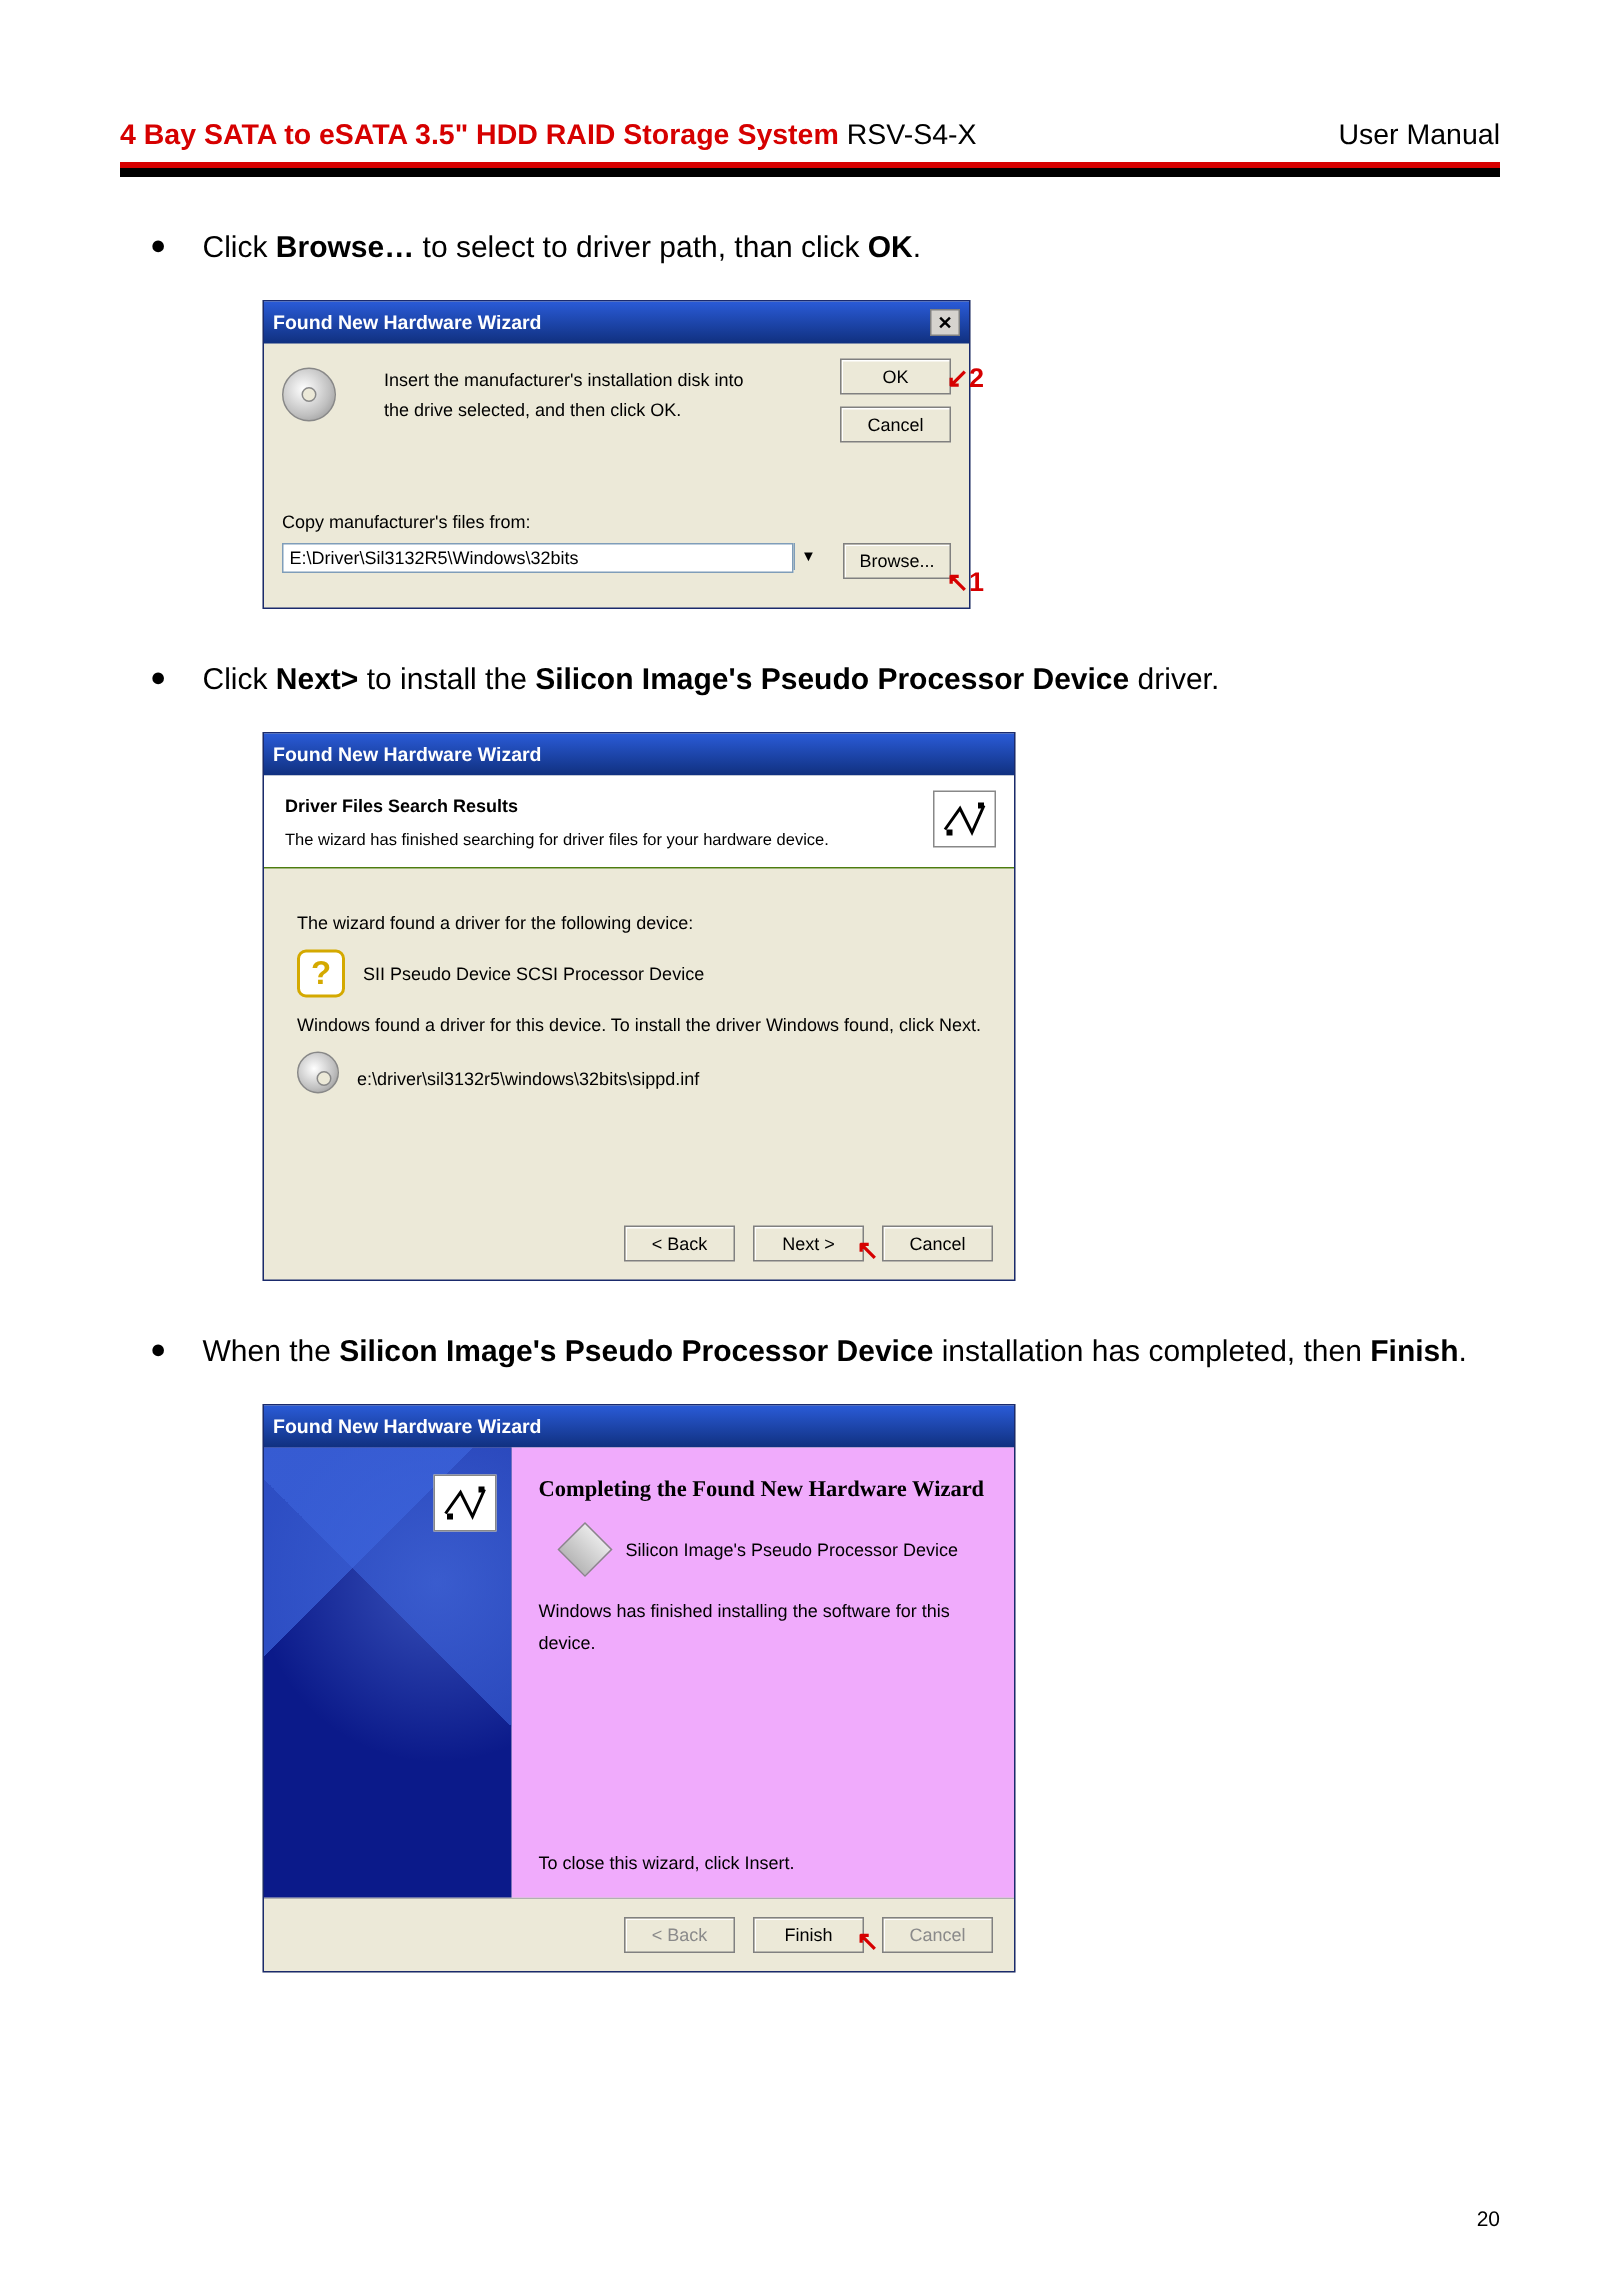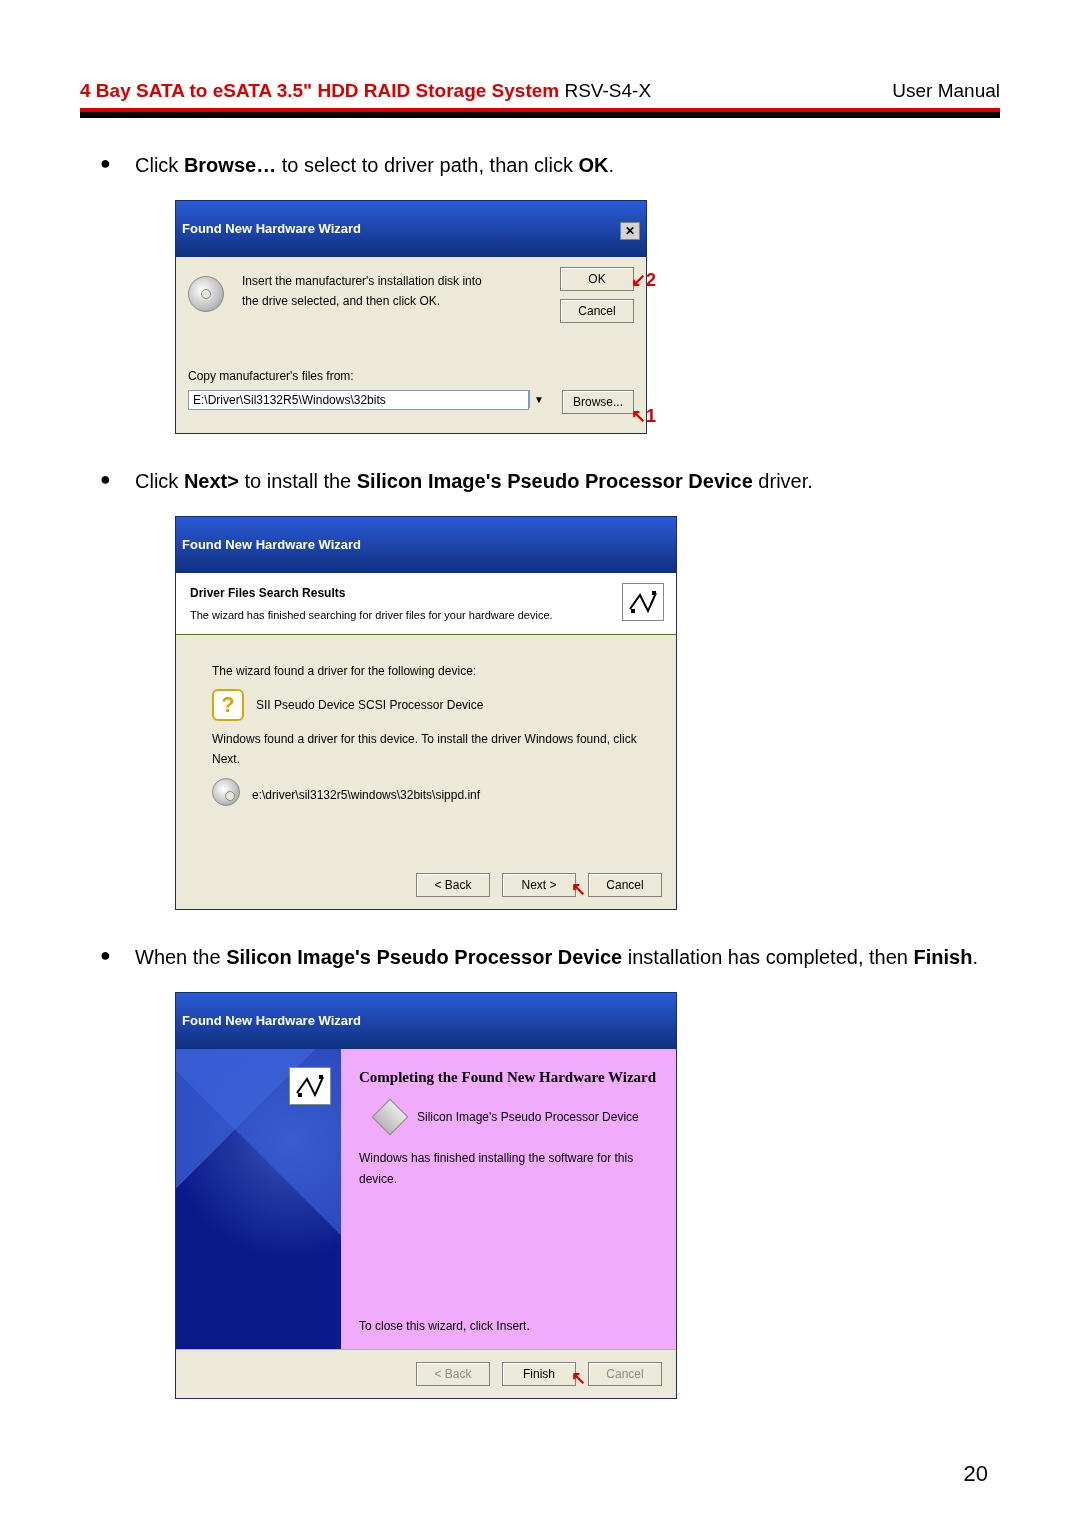"Found New Hardware Wizard" .dlg .titlebar { align-items: flex-end -> center; padding: 17px 6px -> 3px 6px }
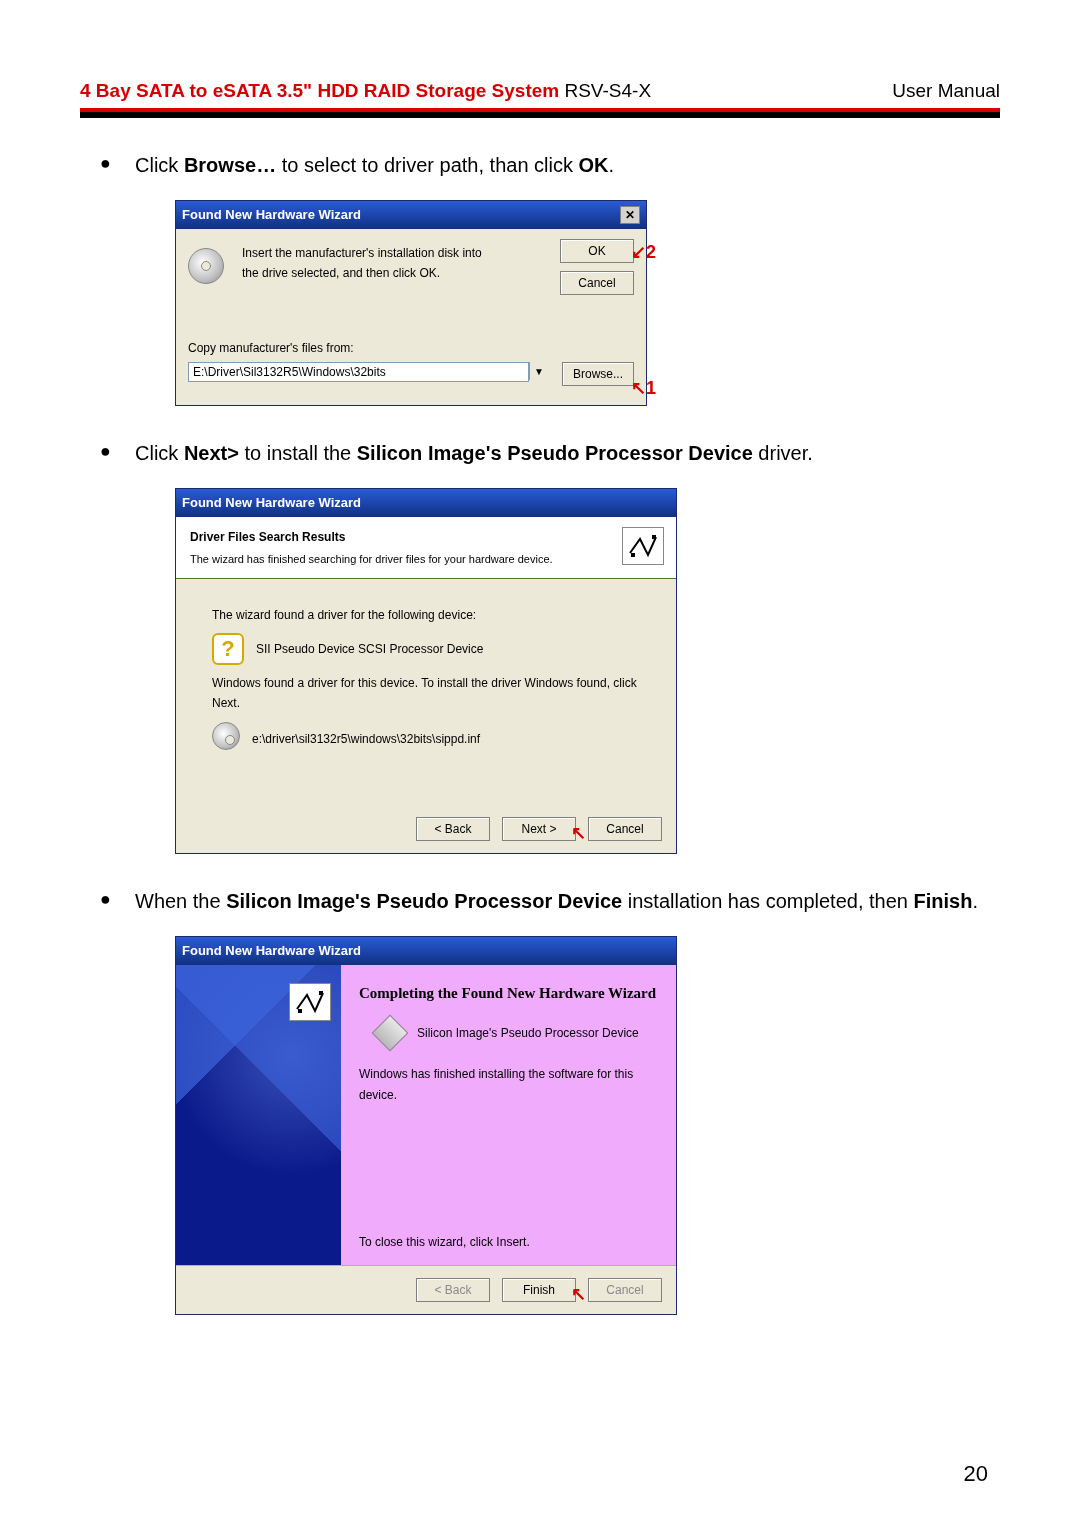"Insert the manufacturer's installation" div { align-items: flex-end -> center; gap: 18px -> 32px }
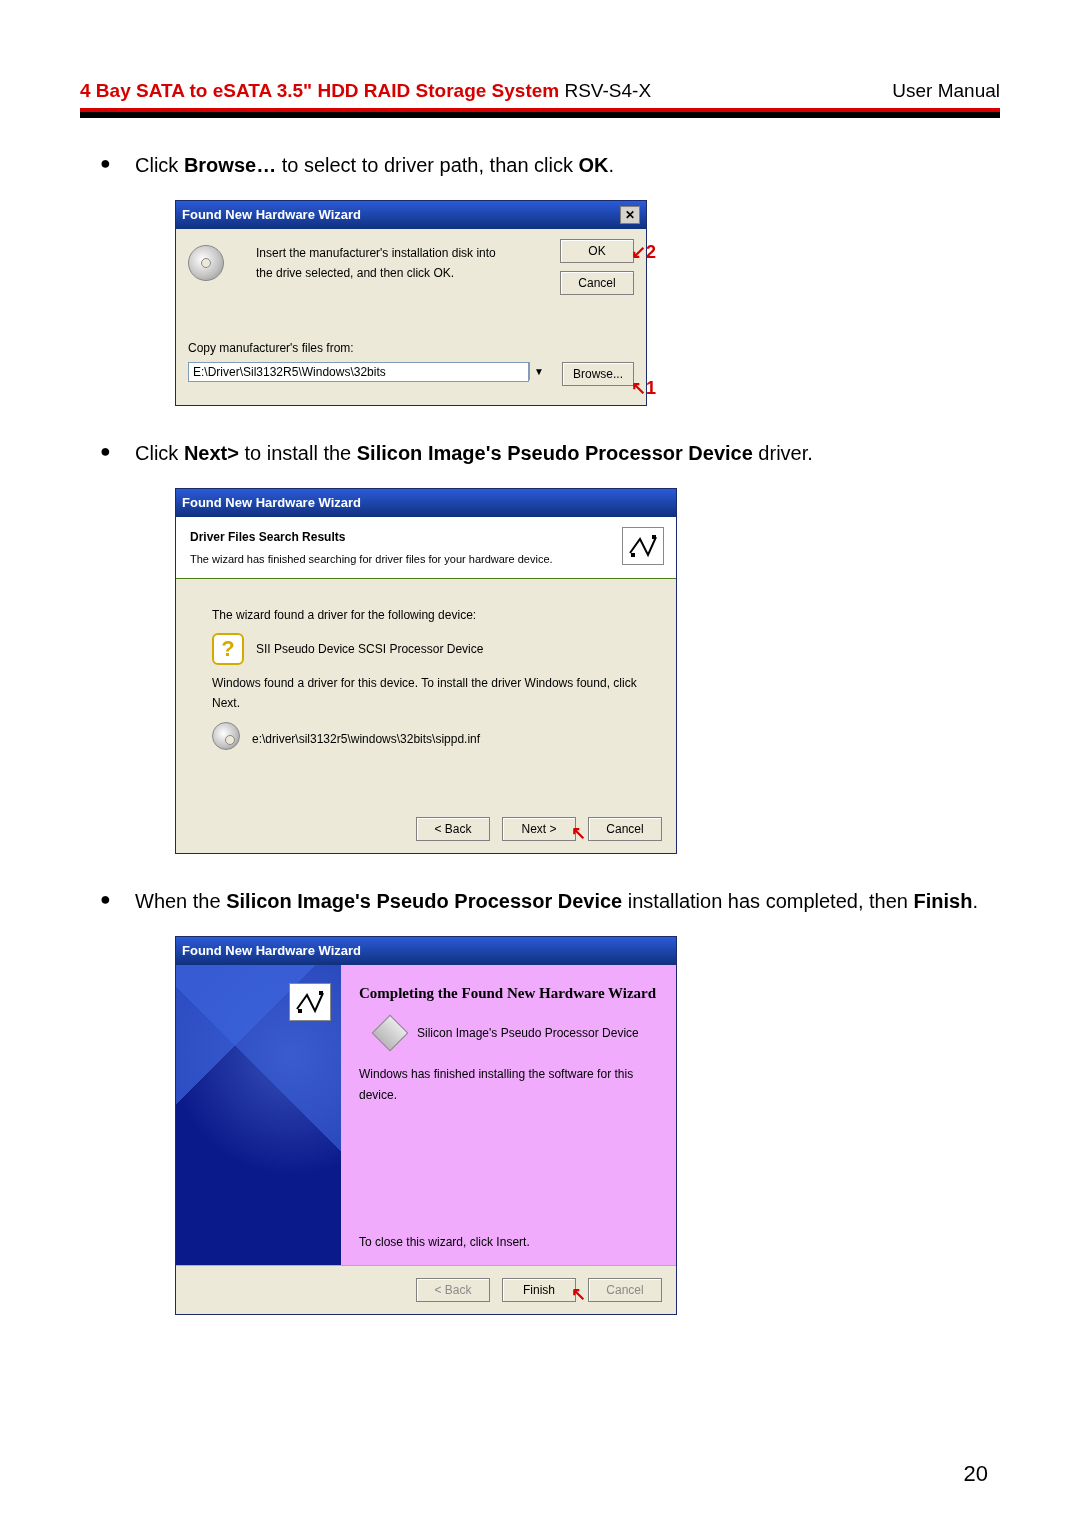"The wizard found a driver" .dlg2-body { padding: 18px 22px 8px 36px -> 18px 22px 8px 22px }
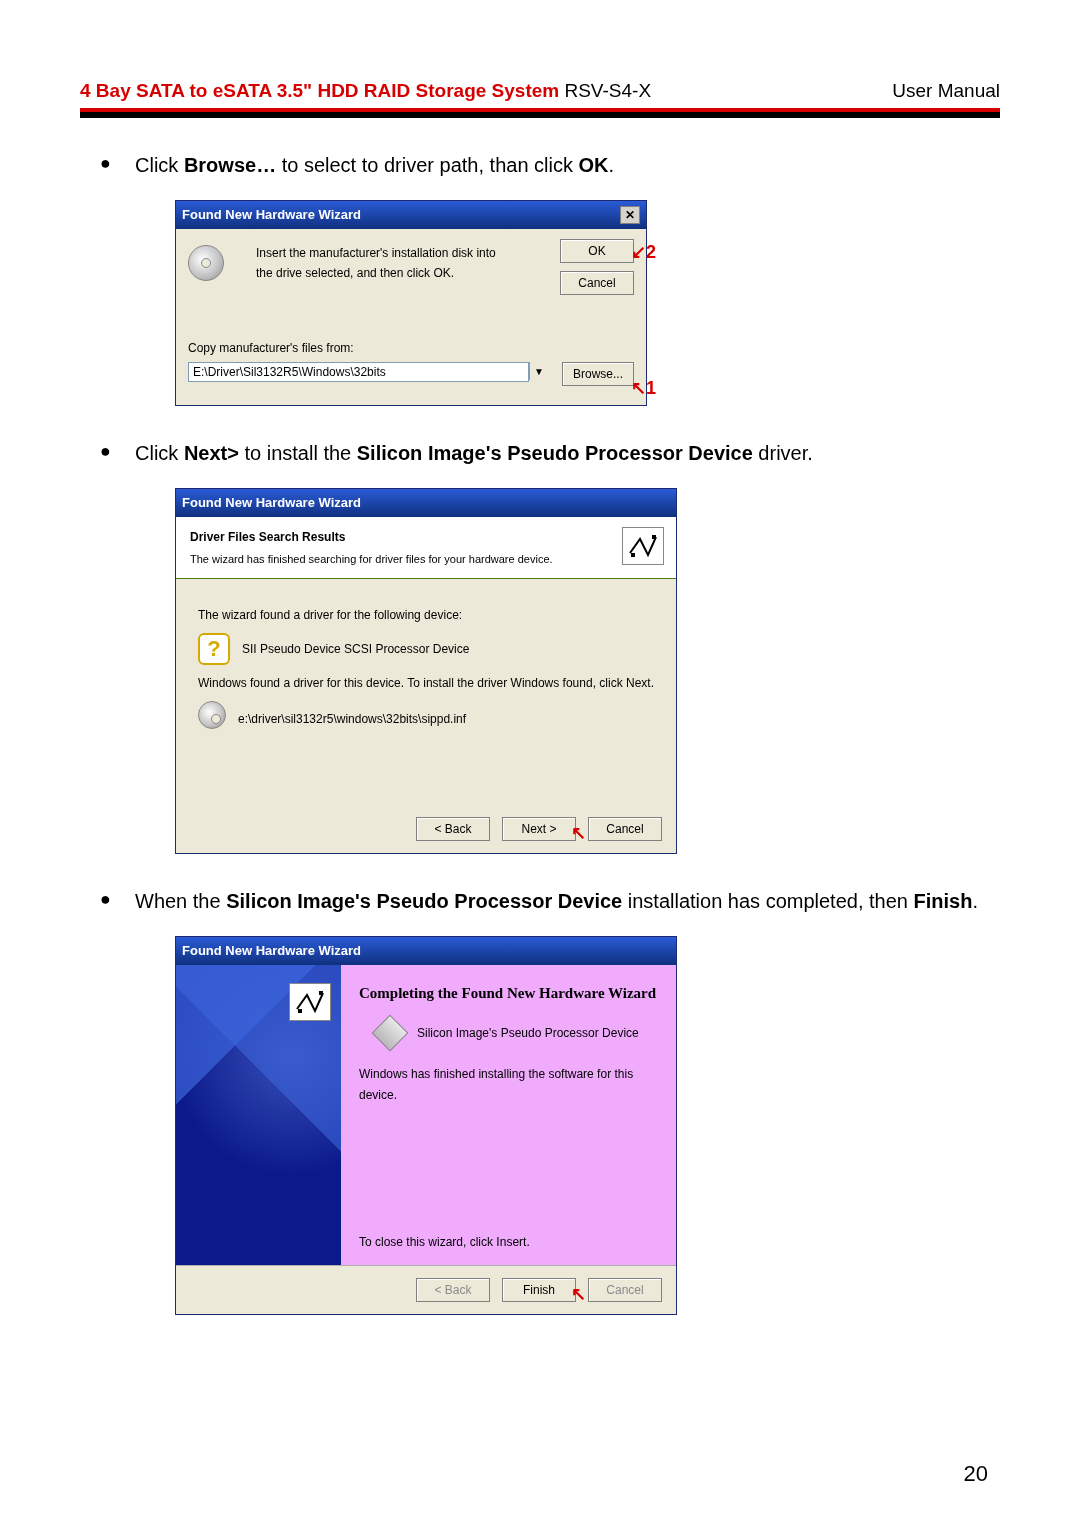"20" .pageno { font-size: 22px -> 14px; right: 92px -> 80px }
